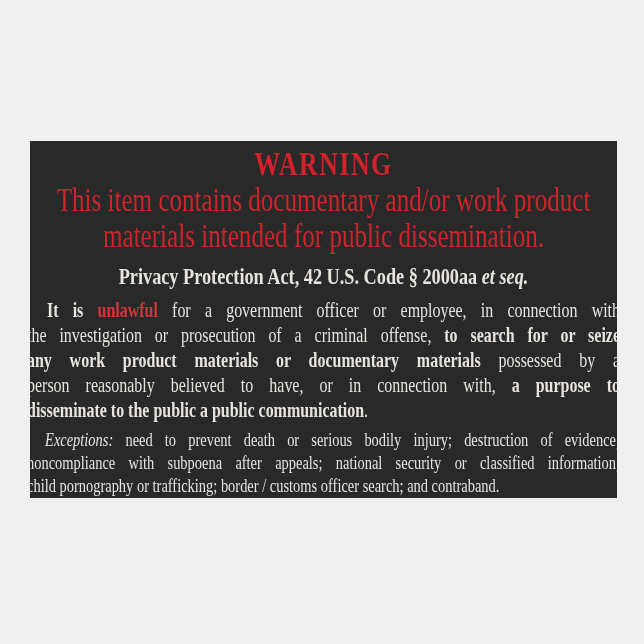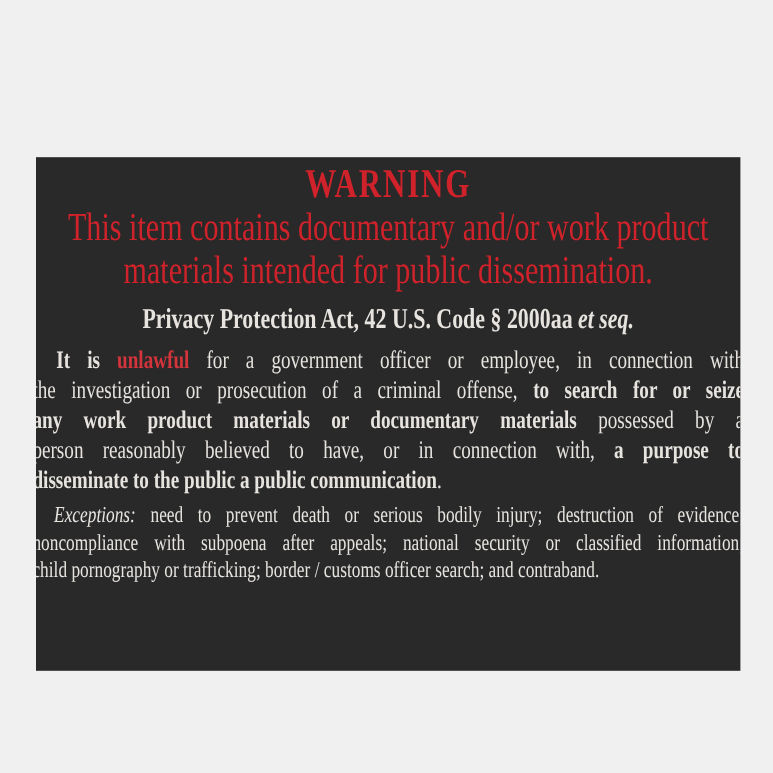"WARNING" .sticker-panel { height: 428px -> 357px; top: 131px -> 141px }
